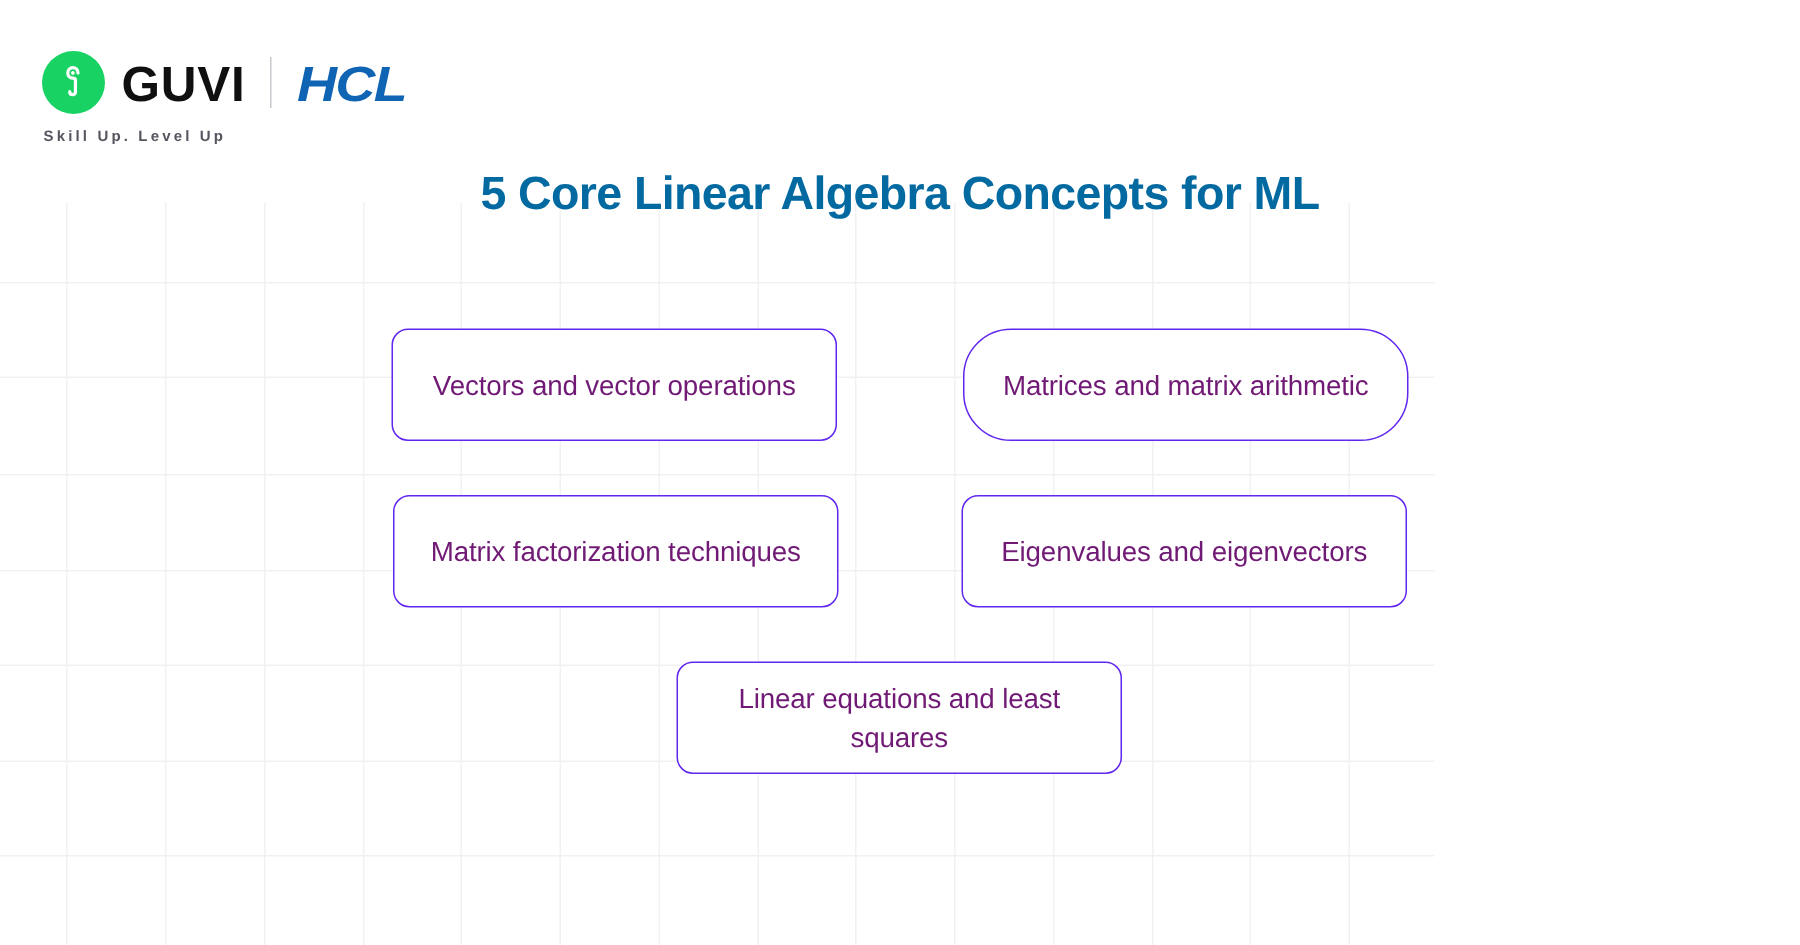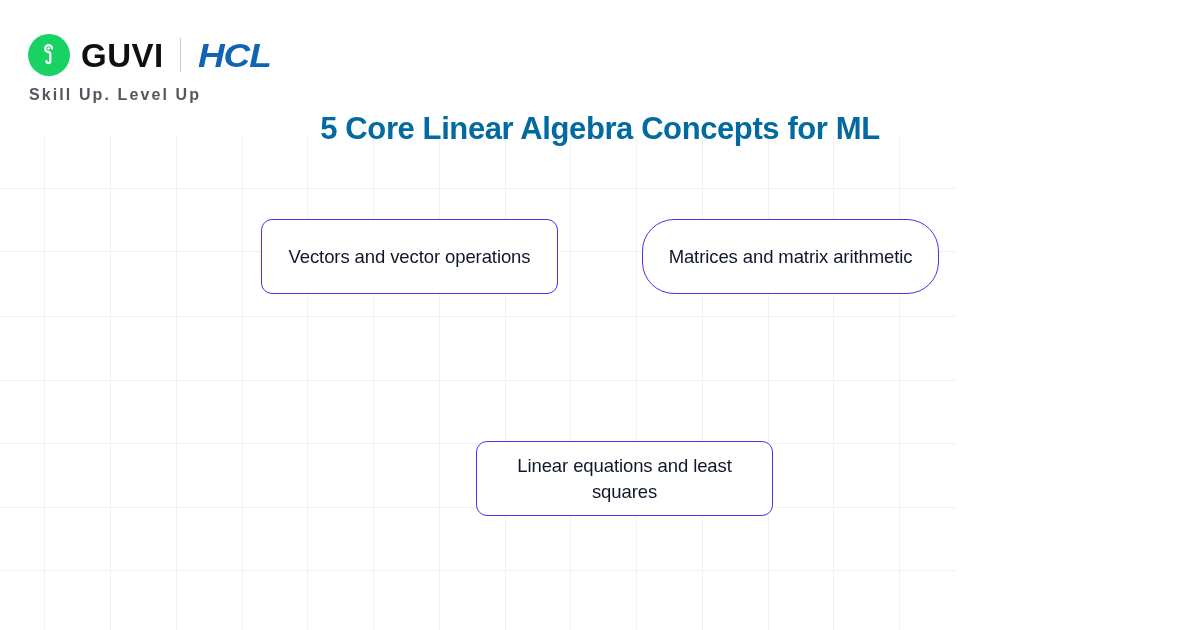"Skill Up. Level Up" .brand-tagline { font-size: 16px -> 10px }
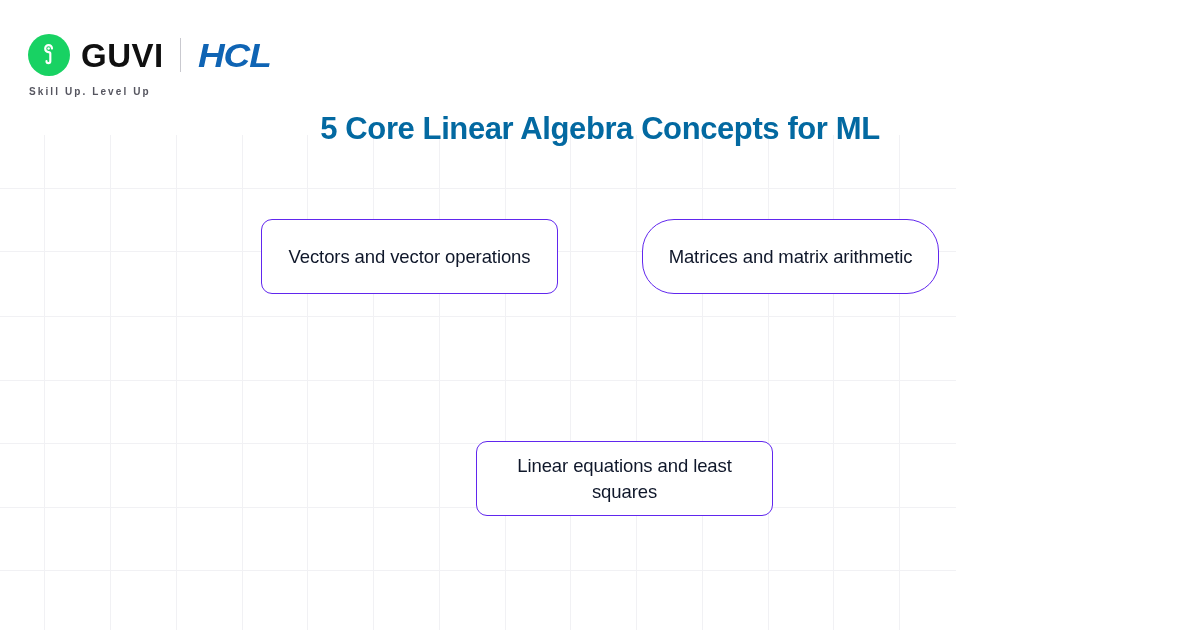"Vectors and vector operations" .card-label { color: #0f172a -> #701a75 }
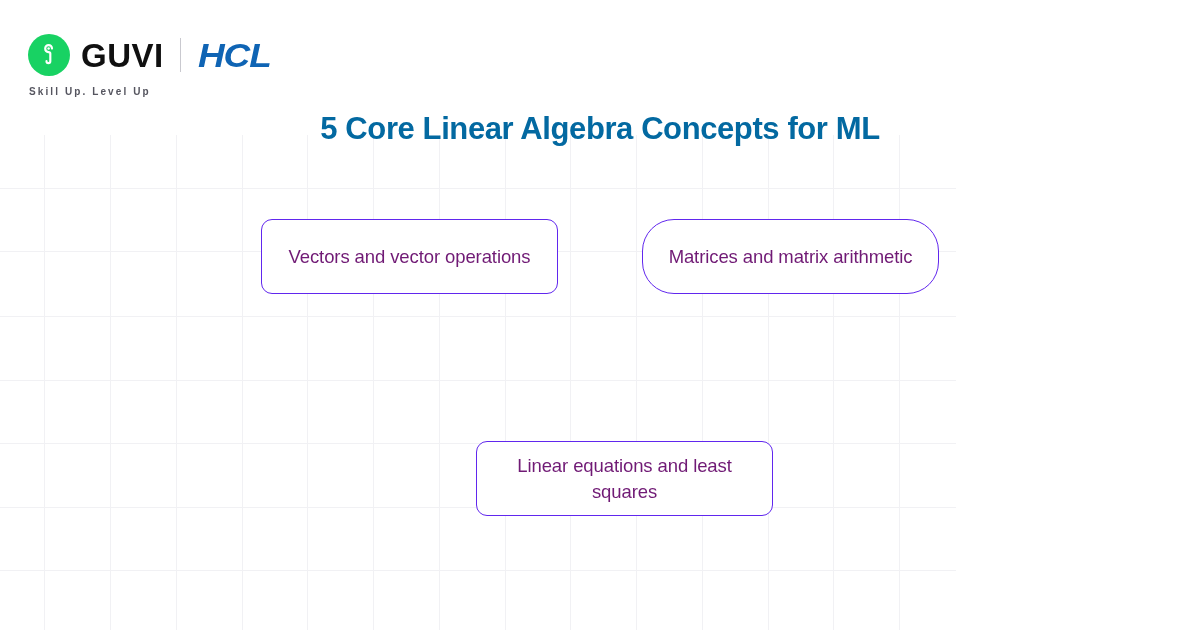"Matrix factorization techniques" div.card { html: none -> <div> <span>Matrix factorization techniques</span> </div> }
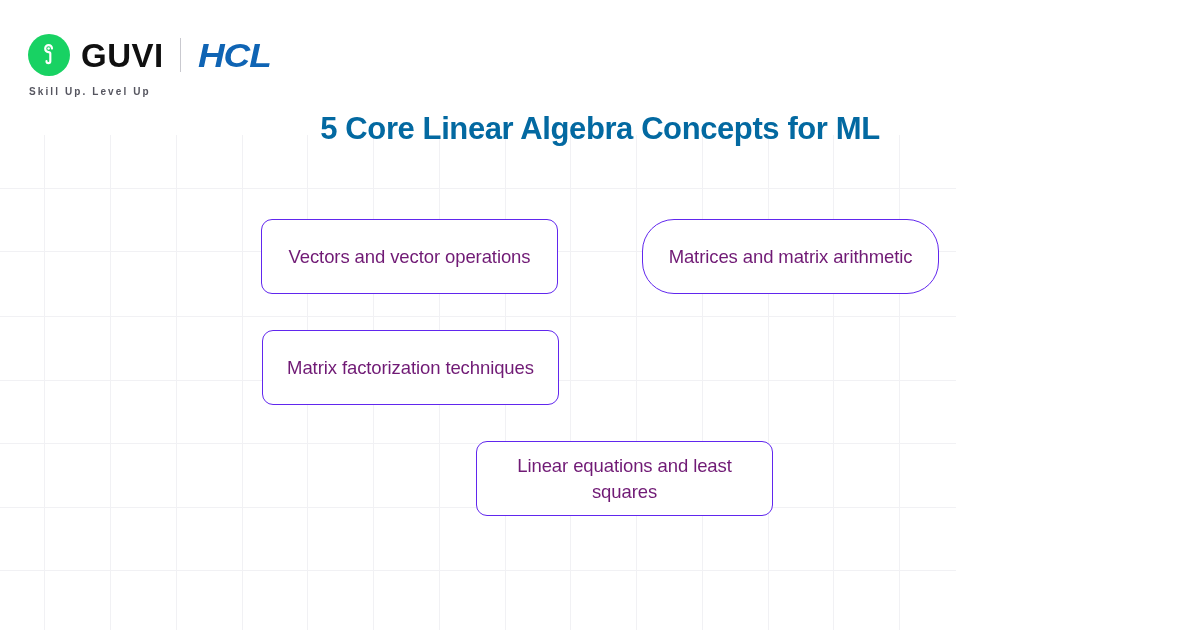"Eigenvalues and eigenvectors" div.card { html: none -> <div> <span>Eigenvalues and eigenvectors</span> </div> }
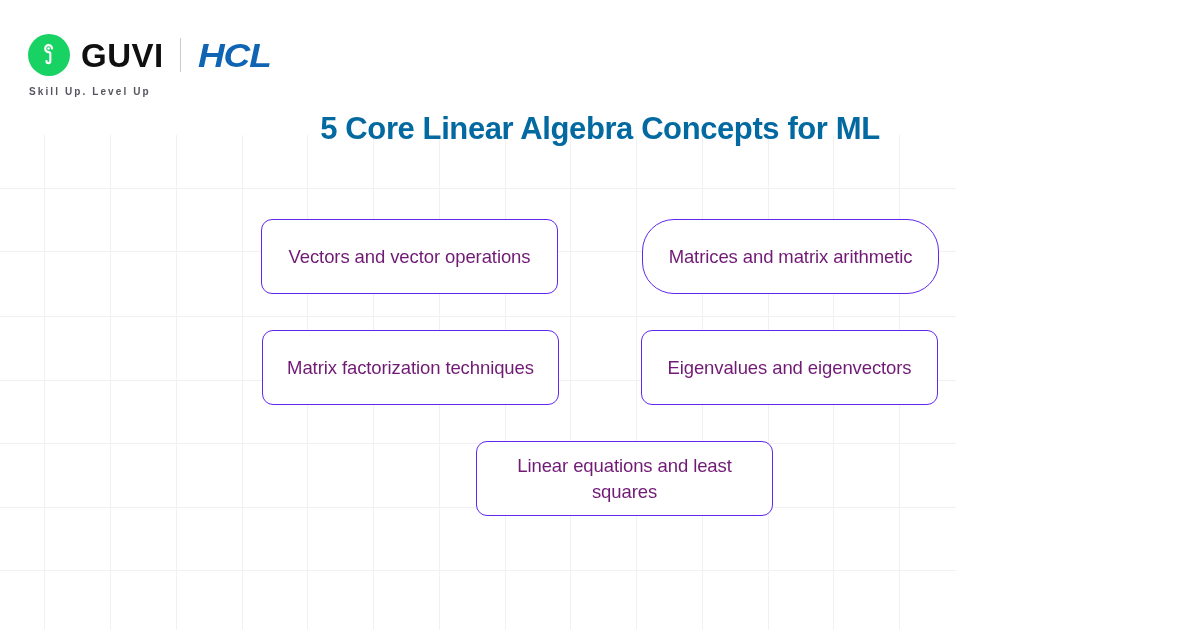"Linear equations and least squares" #card-4 { left: 476px -> 451px }
